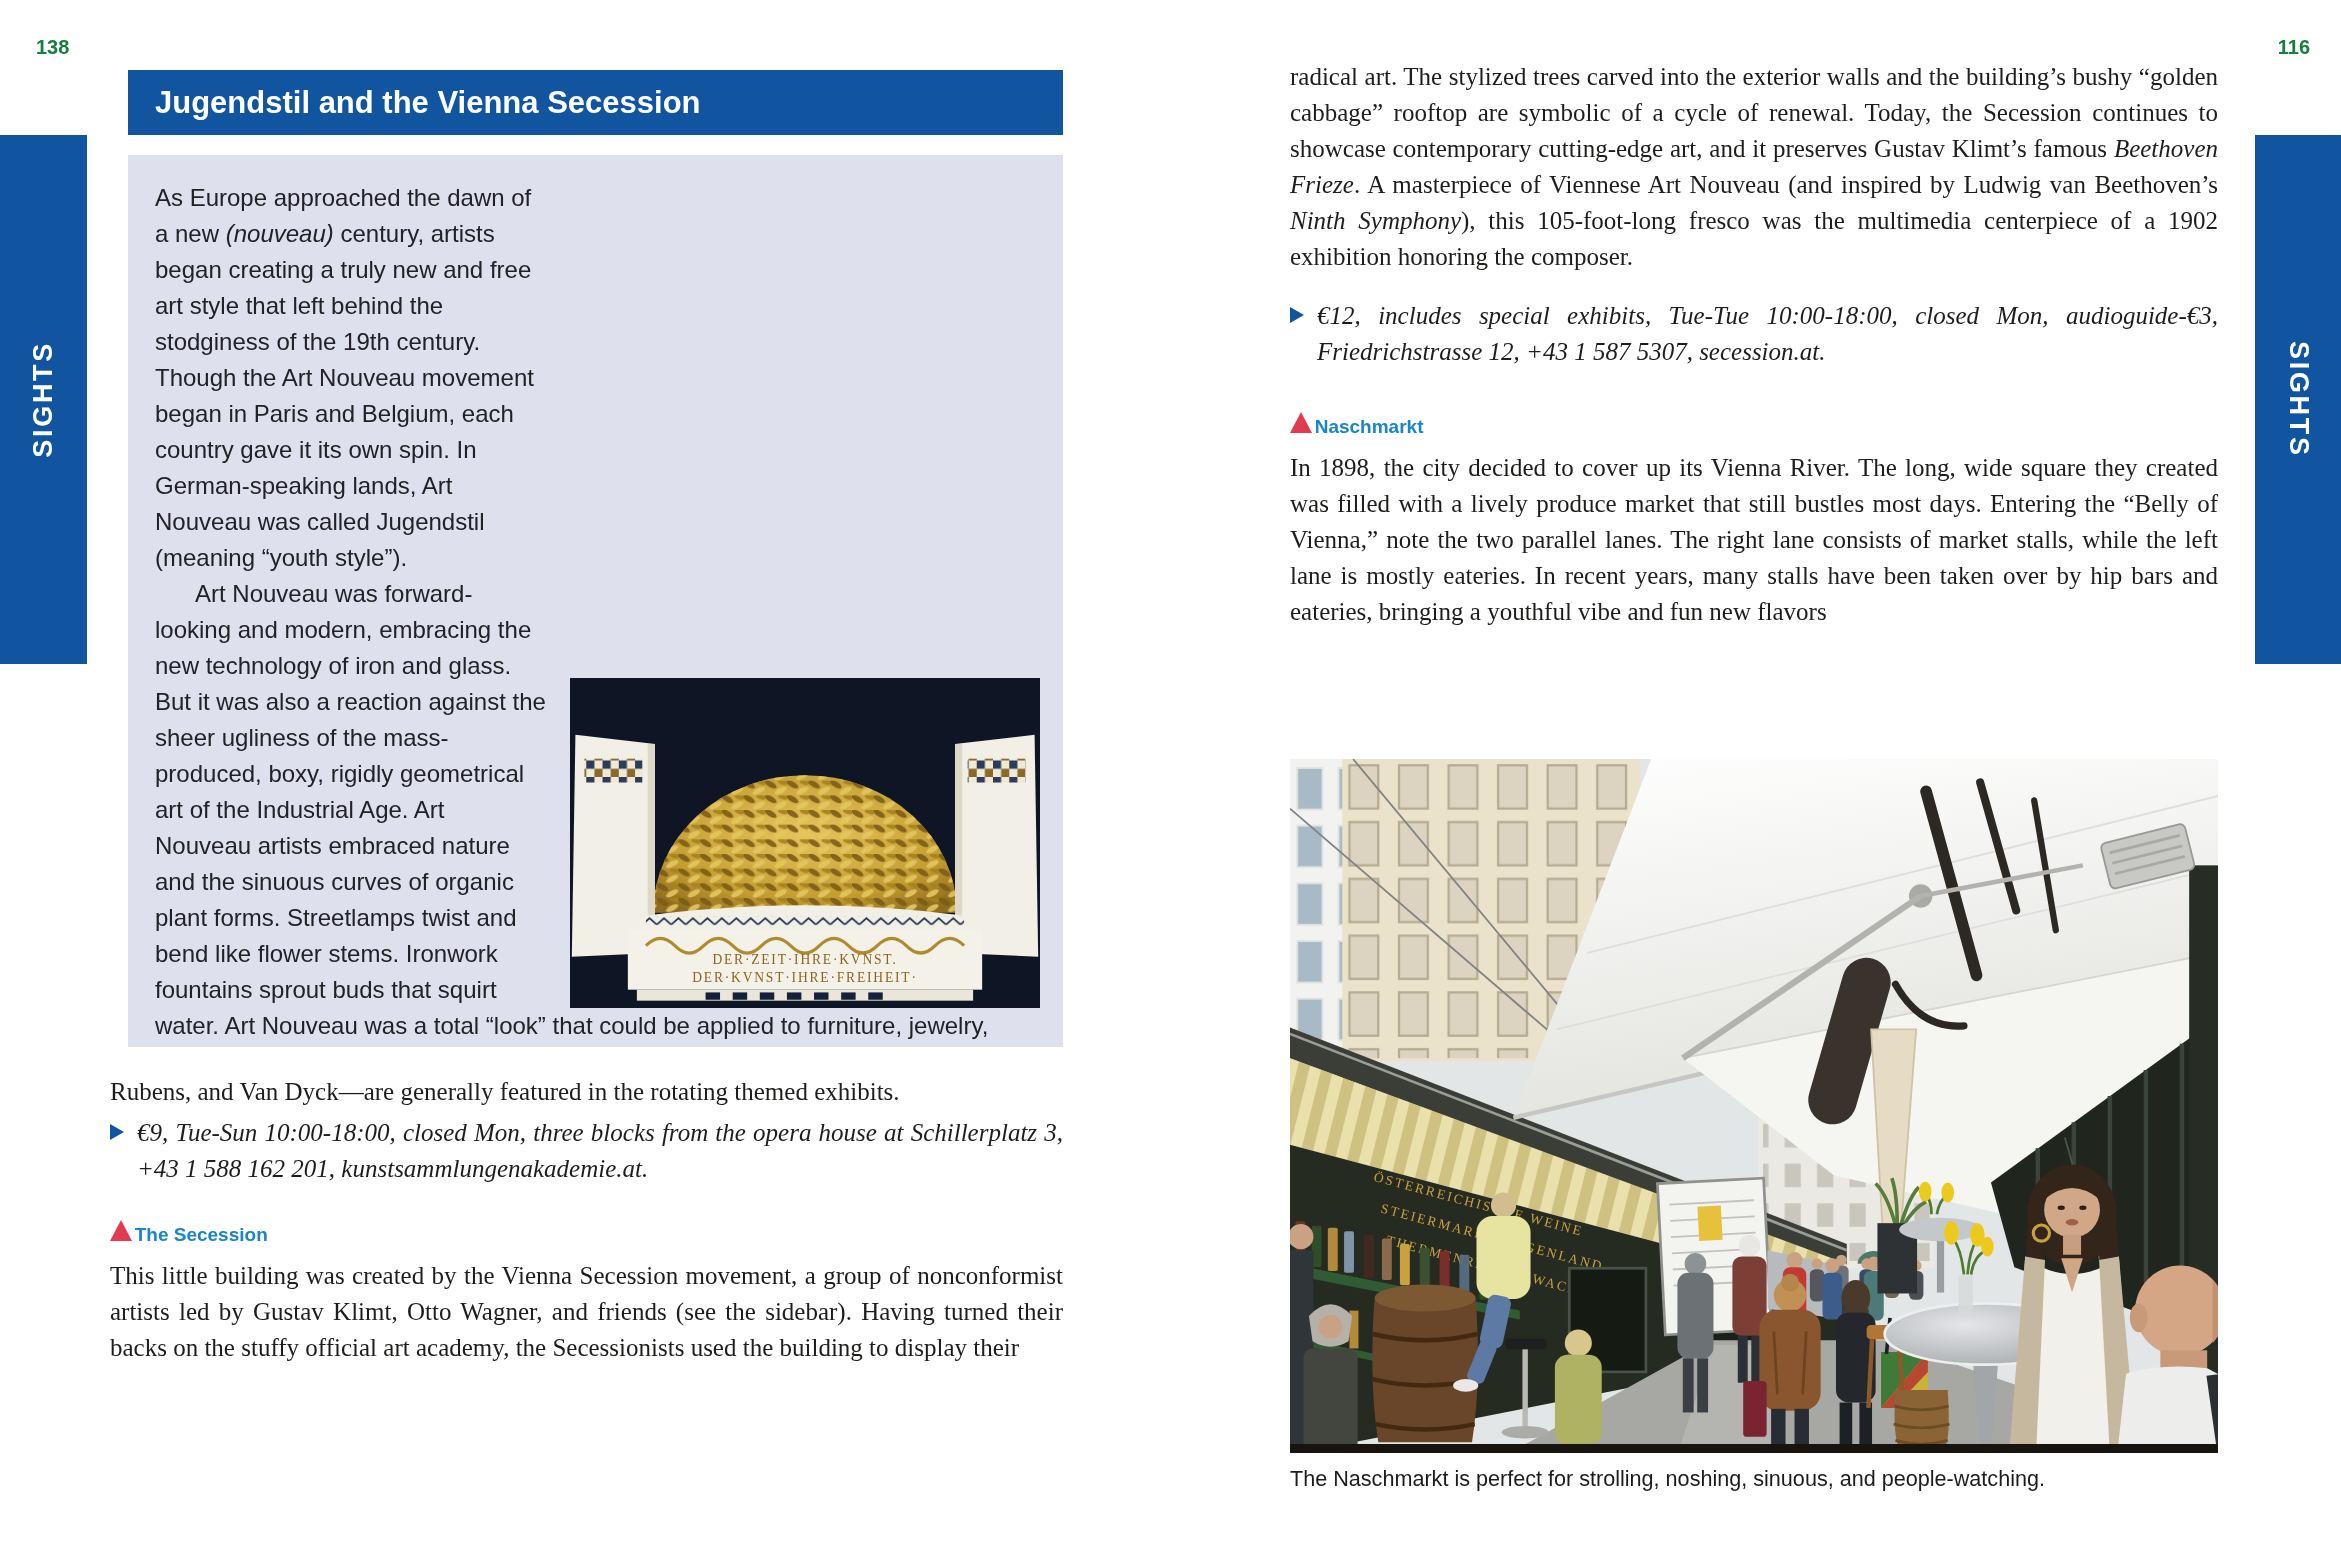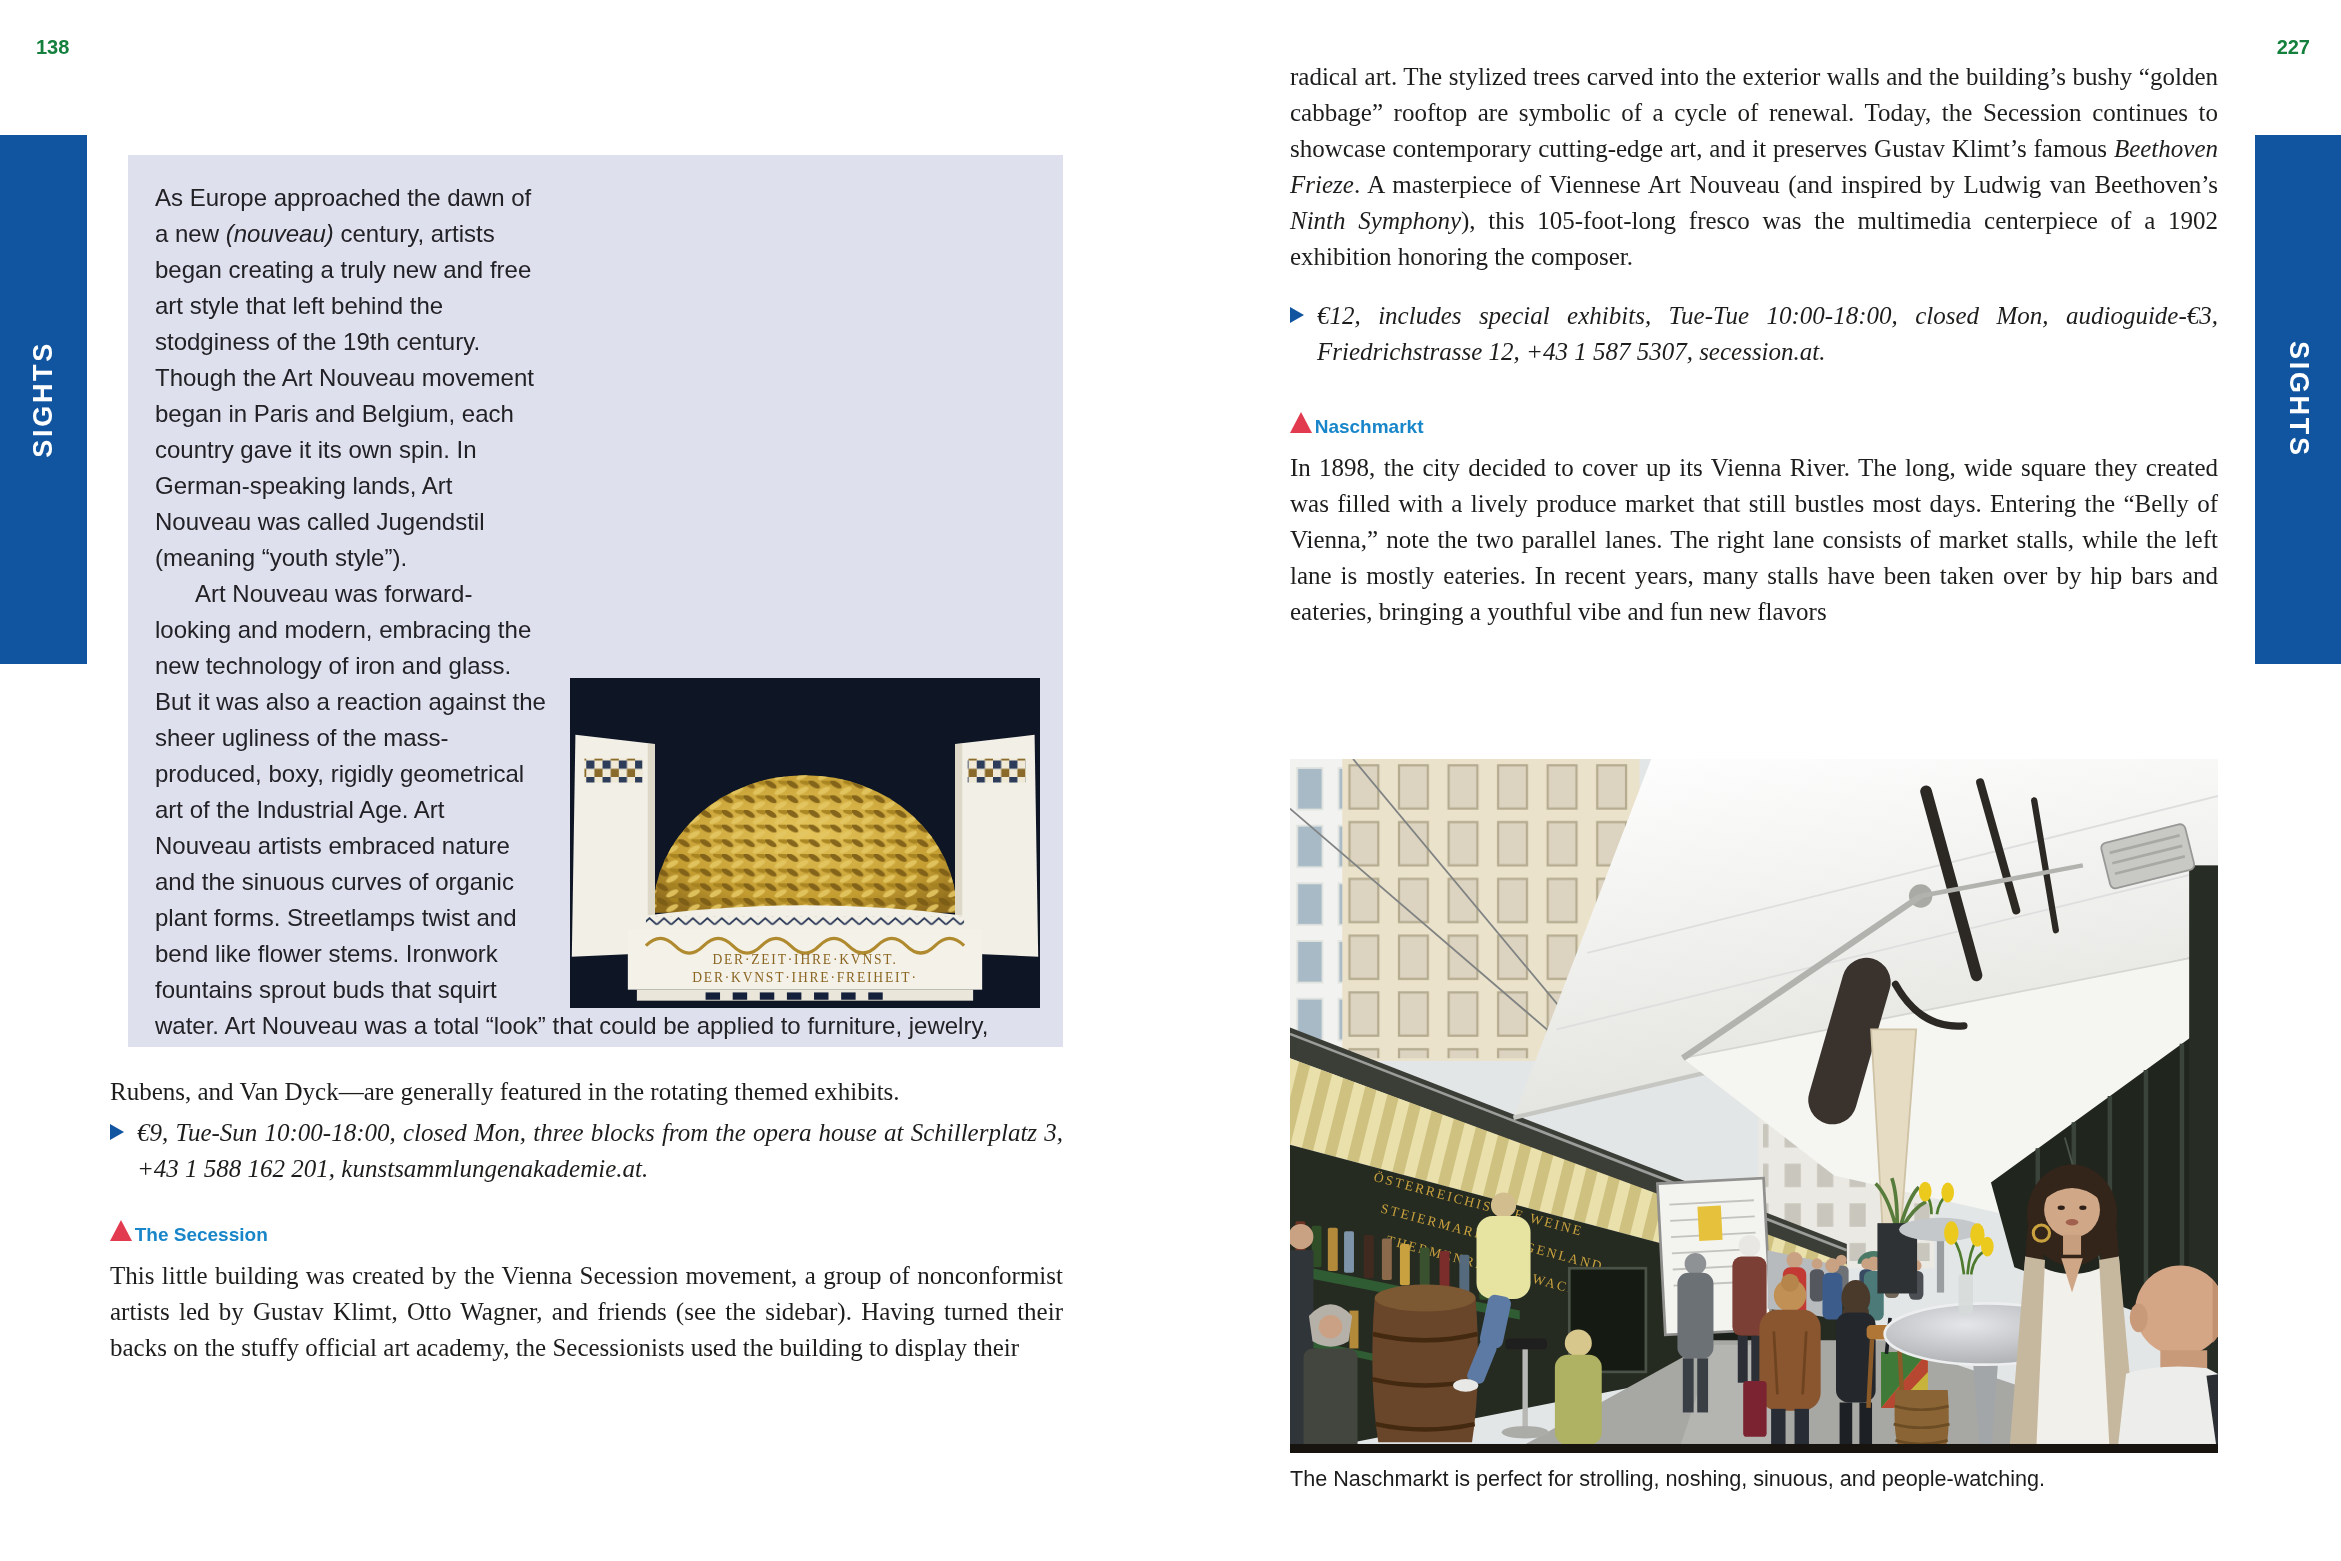"227" div.pagenum { text: 227 -> 116 }
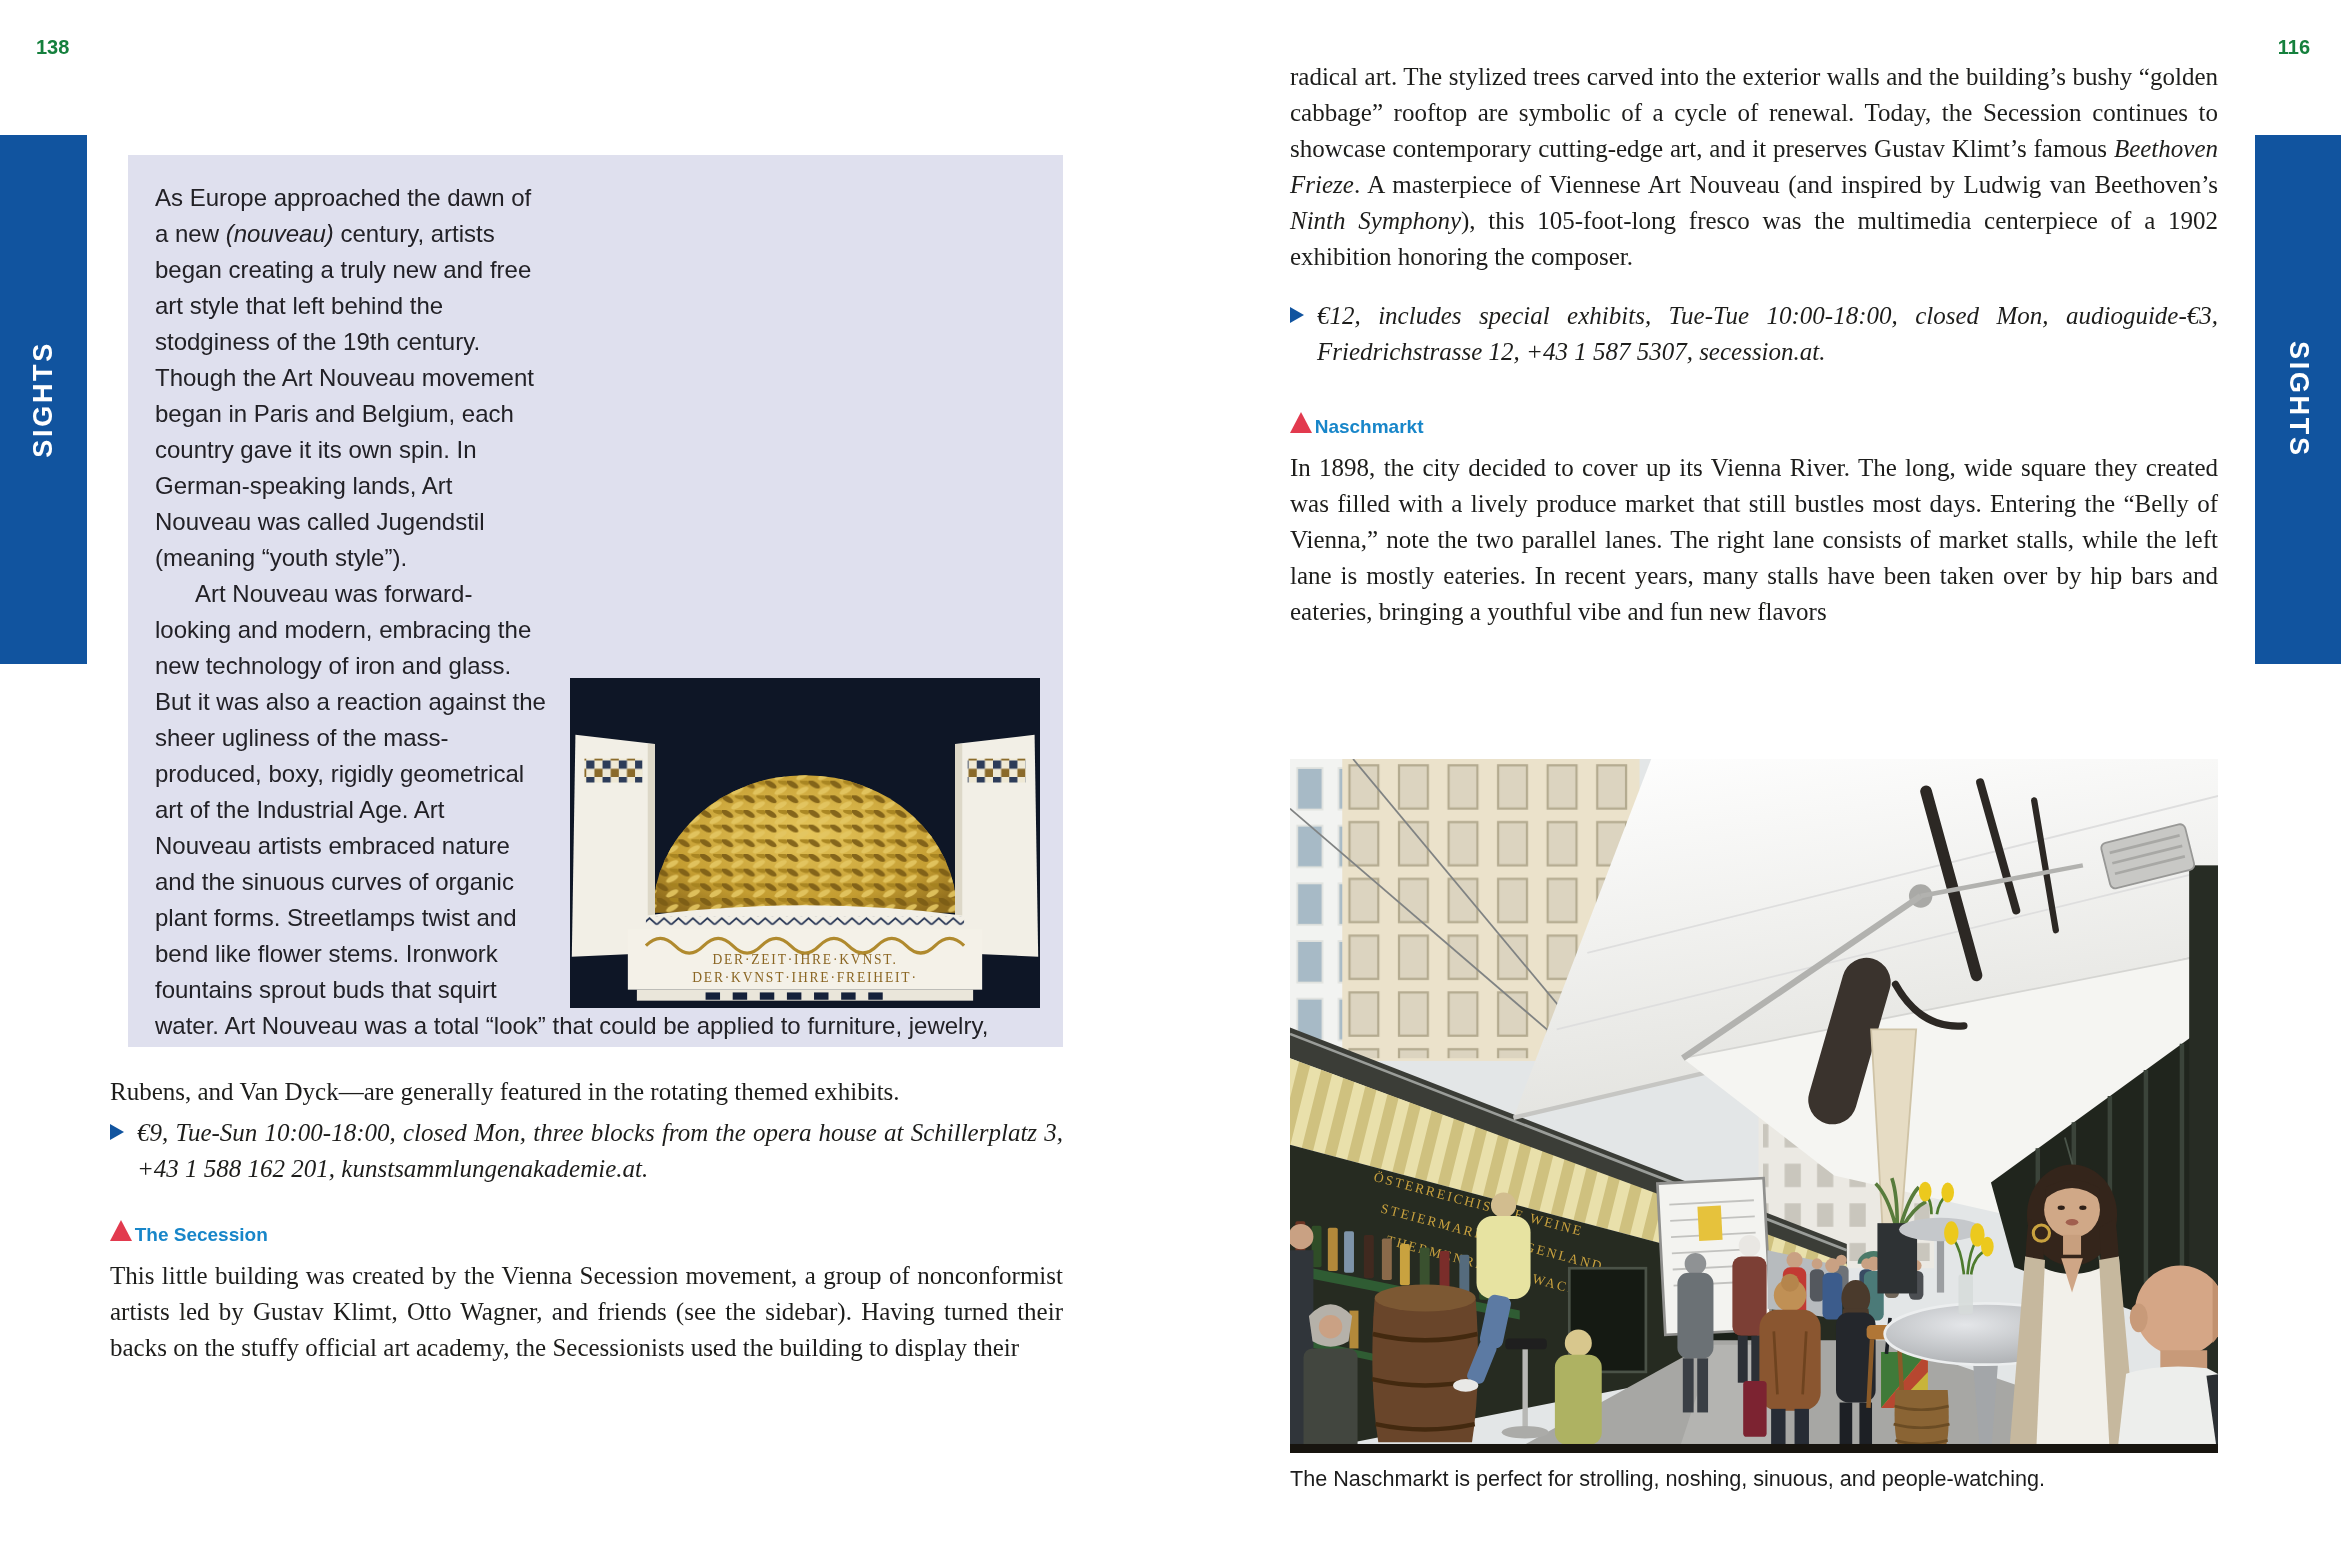"Jugendstil and the Vienna Secession" div.sb-header { html: none -> <div> <span>Jugendstil and the Vienna Secession</span> </div> }
